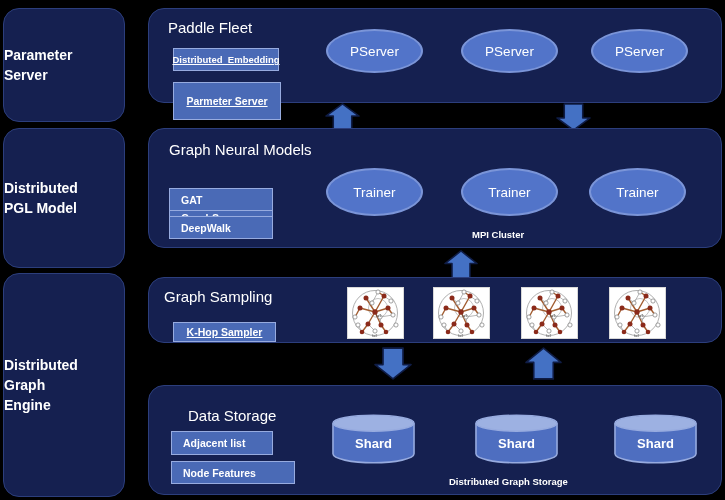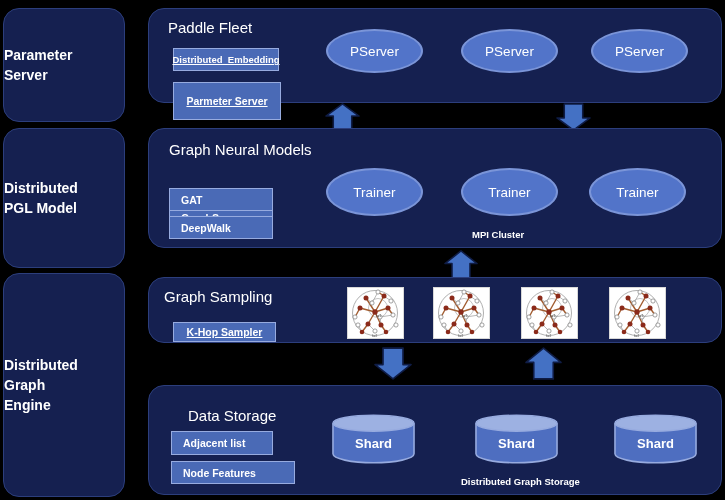"Distributed Graph Storage" #b4-cap { margin-left: 12px -> none }
